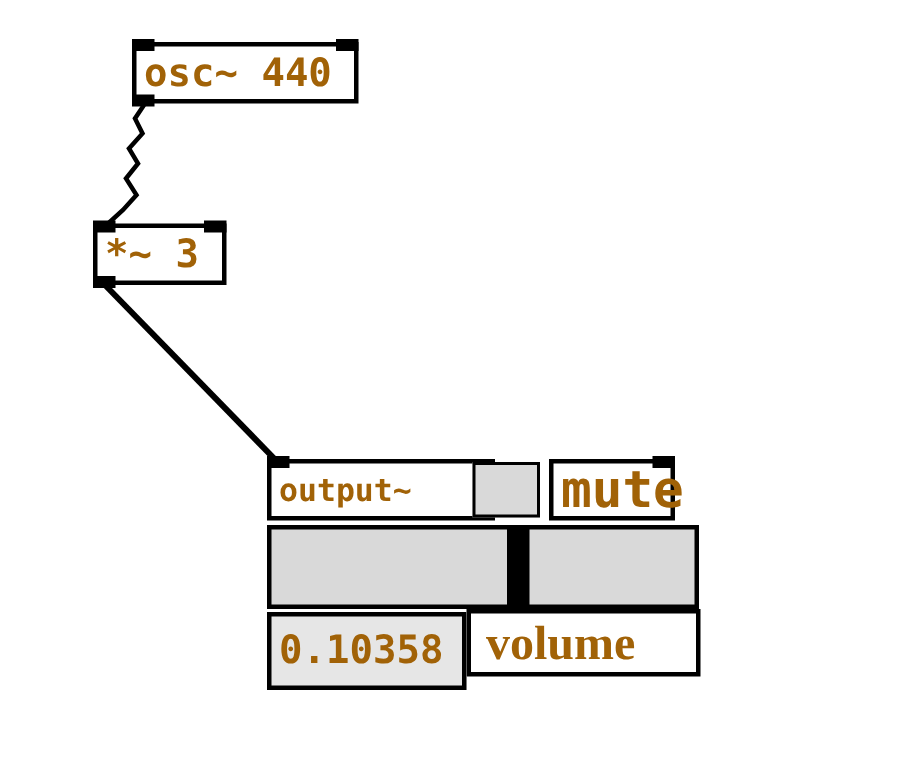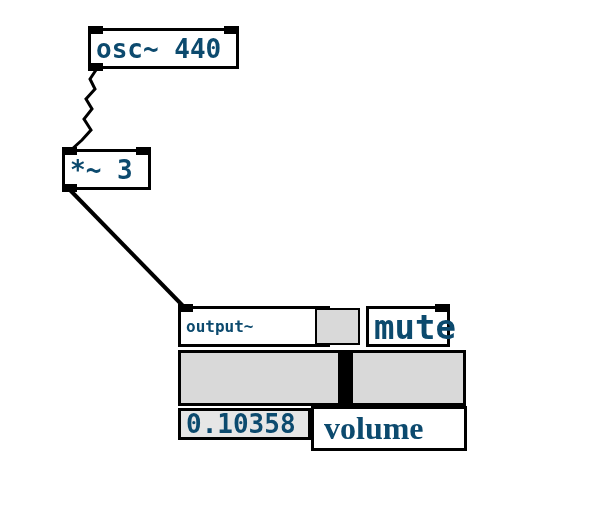"osc~ 440" .pd-box { color: #0c4a6e -> #a16207 }
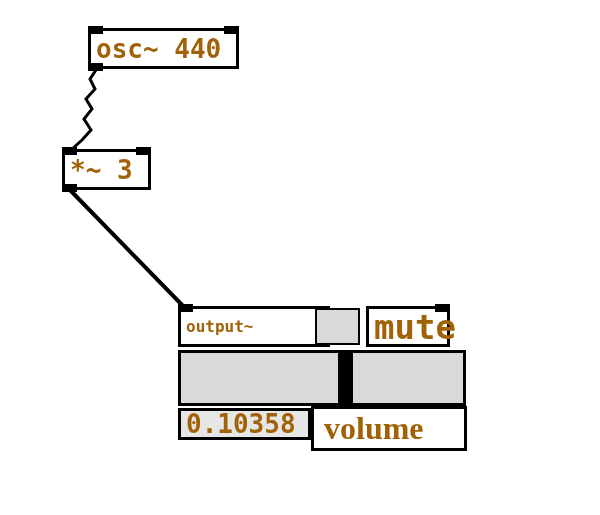"output~" #output-box { font-size: 16px -> 21px }
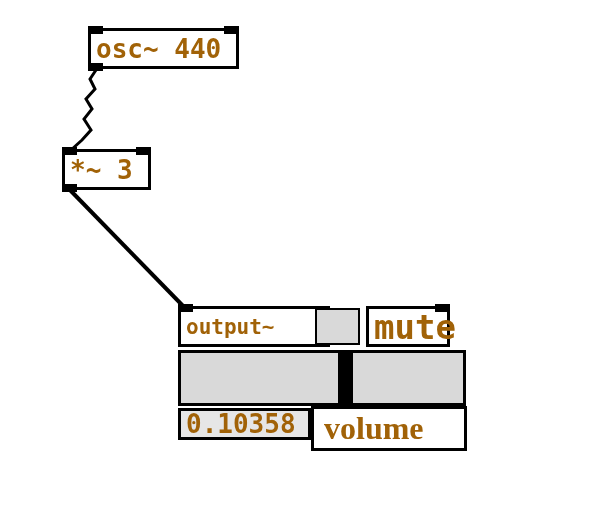"0.10358" #volume-number { height: 32px -> 52px }
